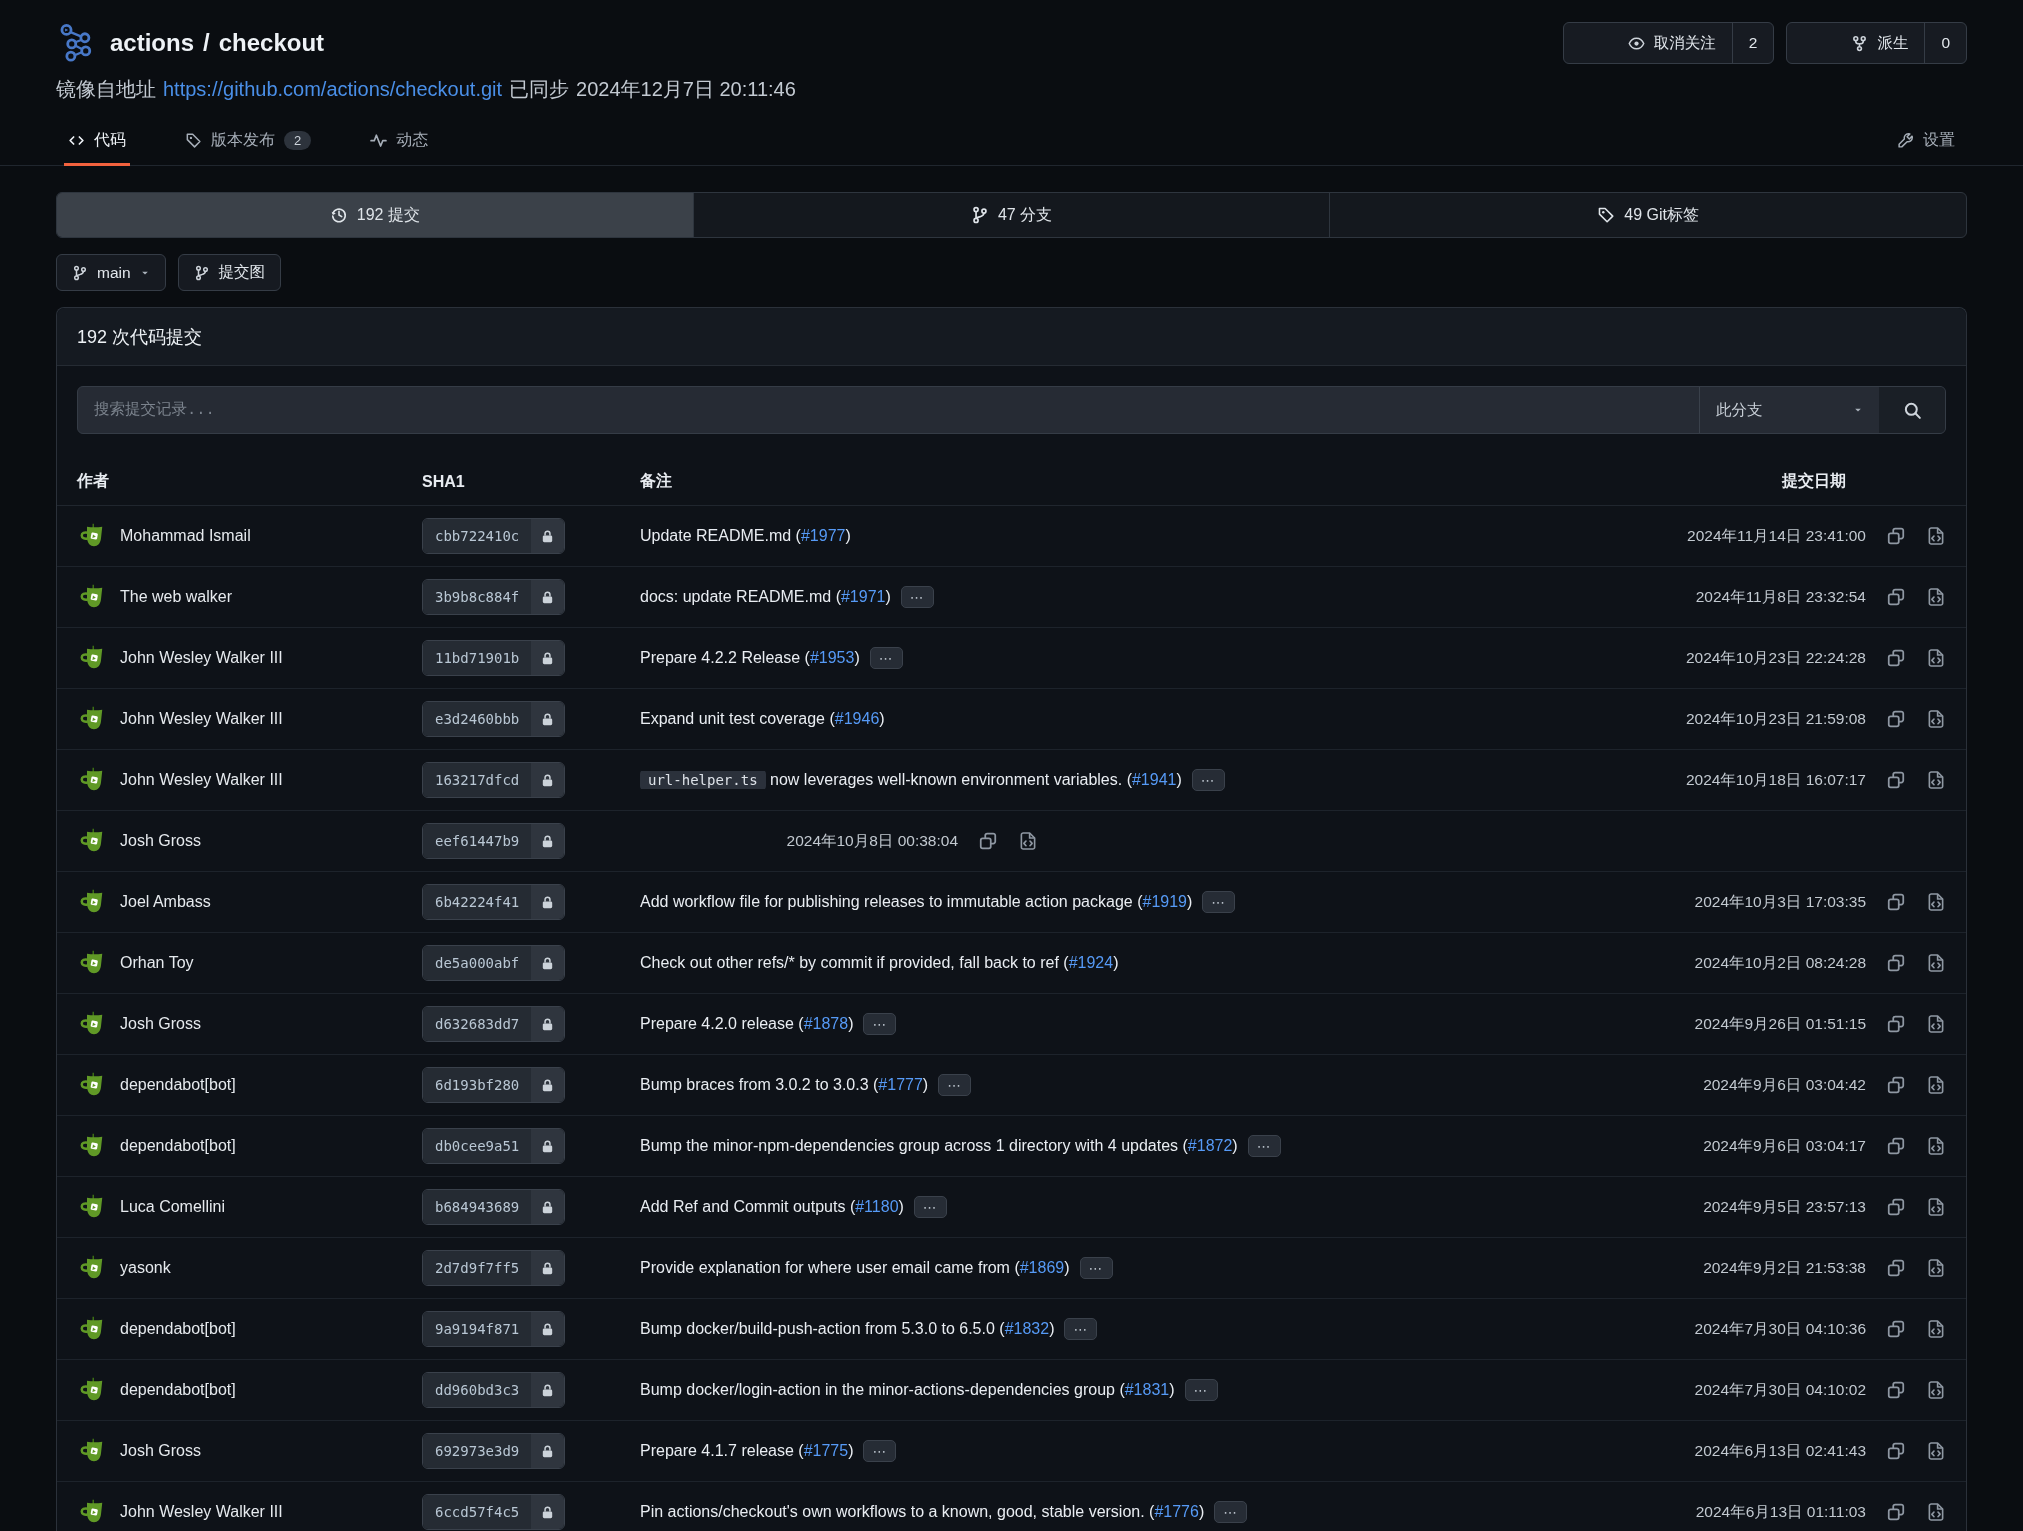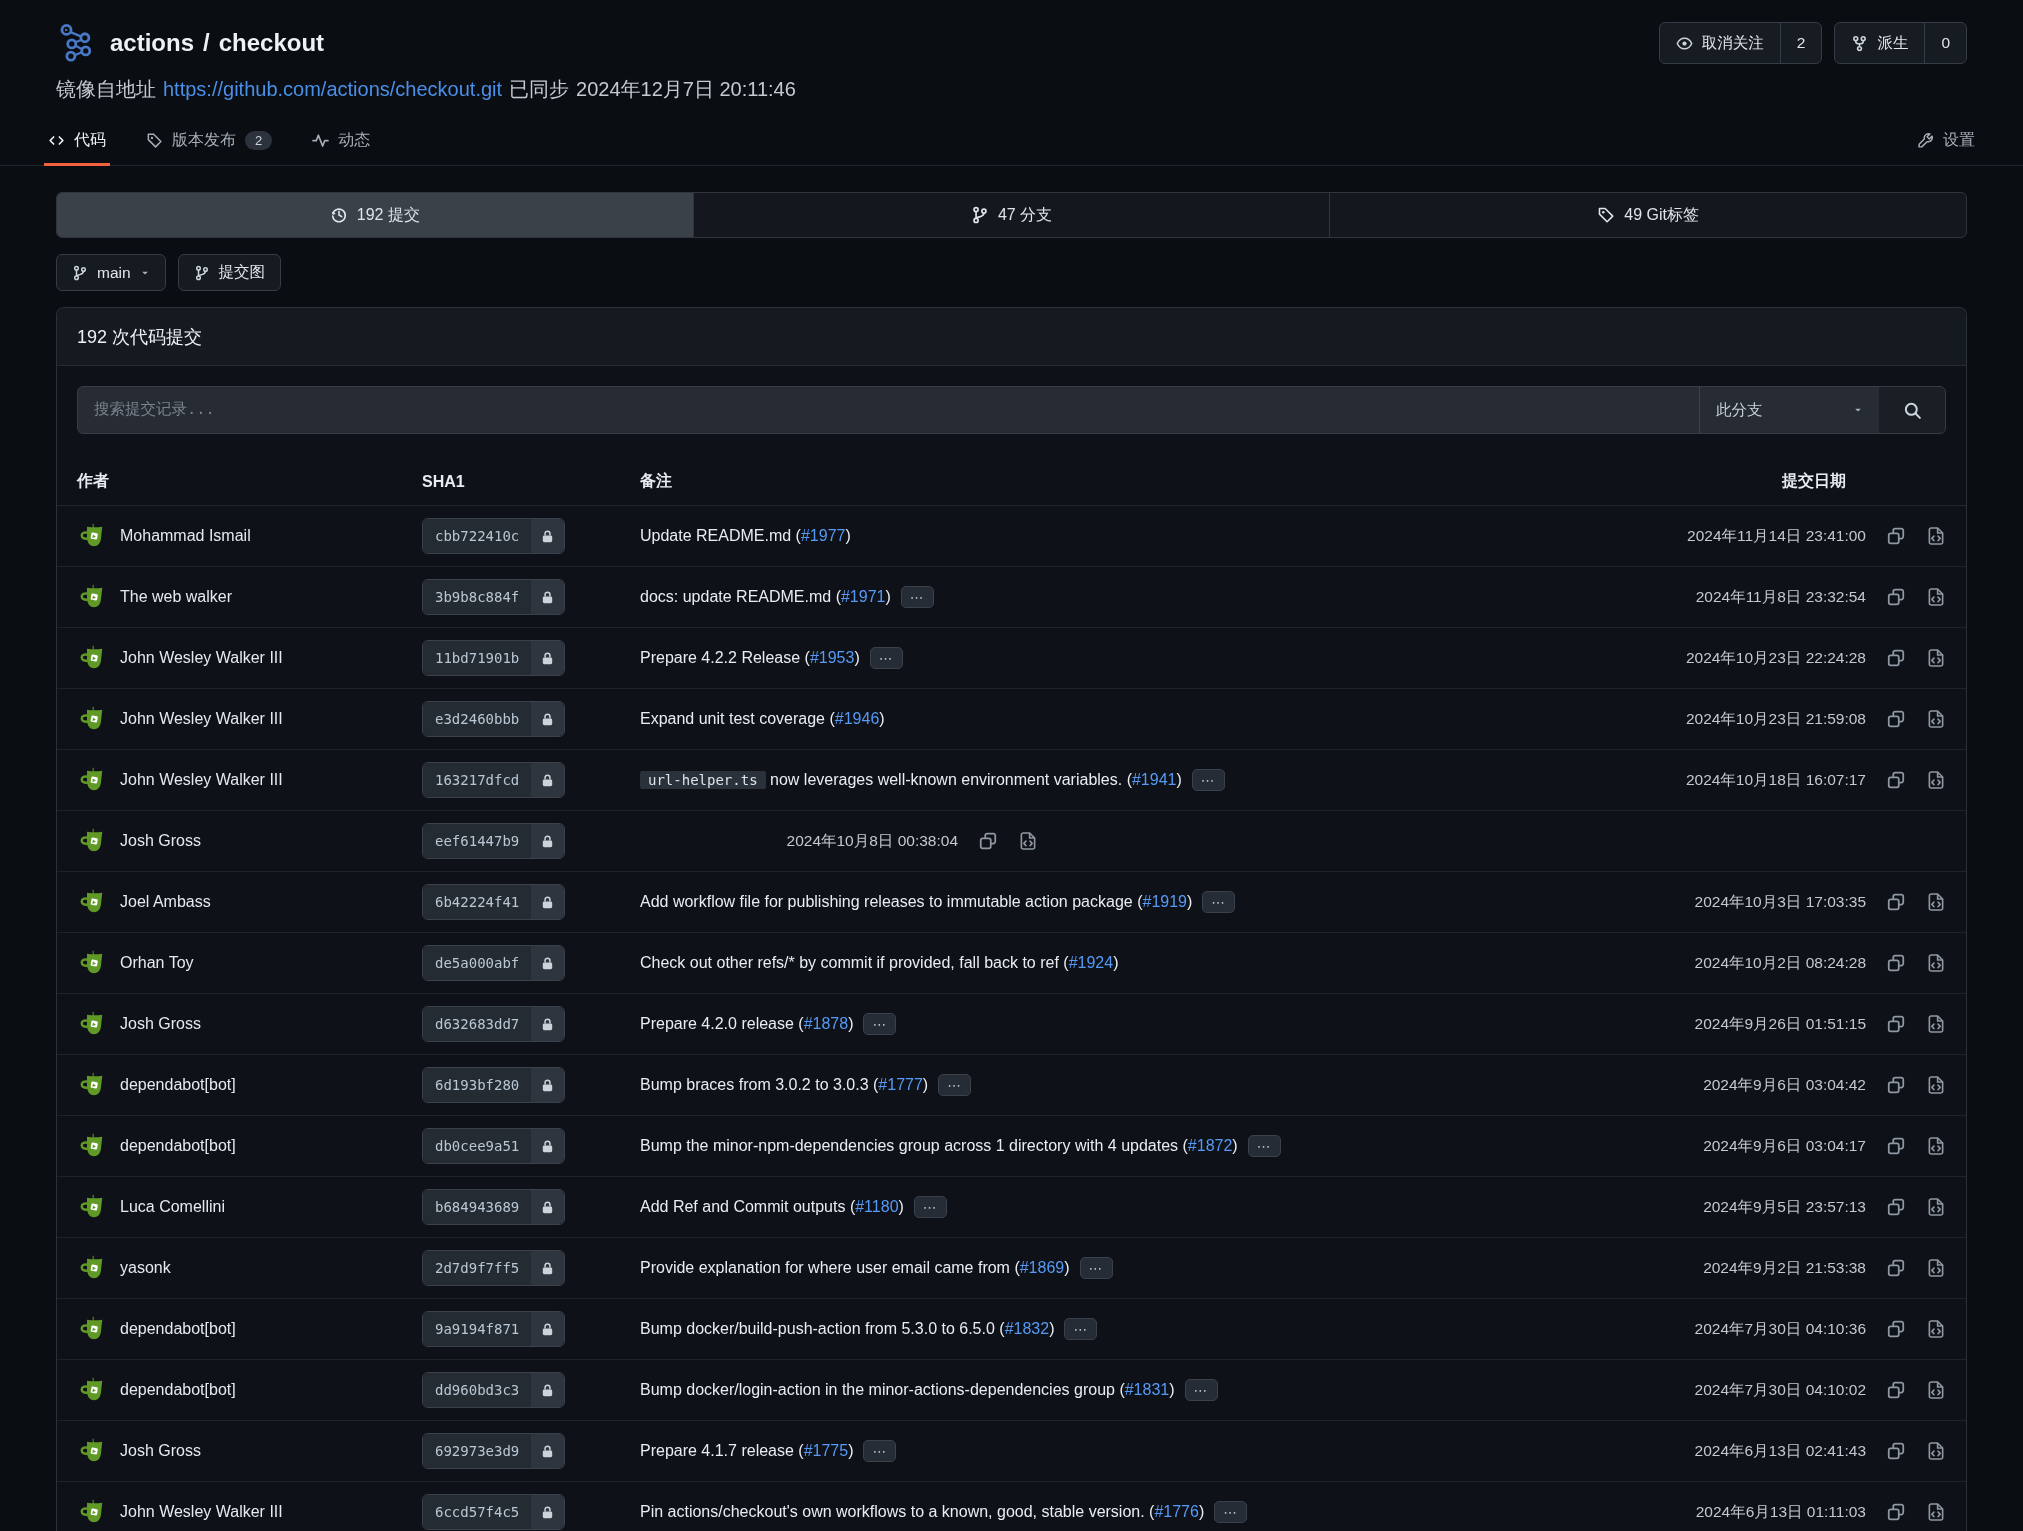"取消关注" .split-btn .main { margin-left: none -> 48px }
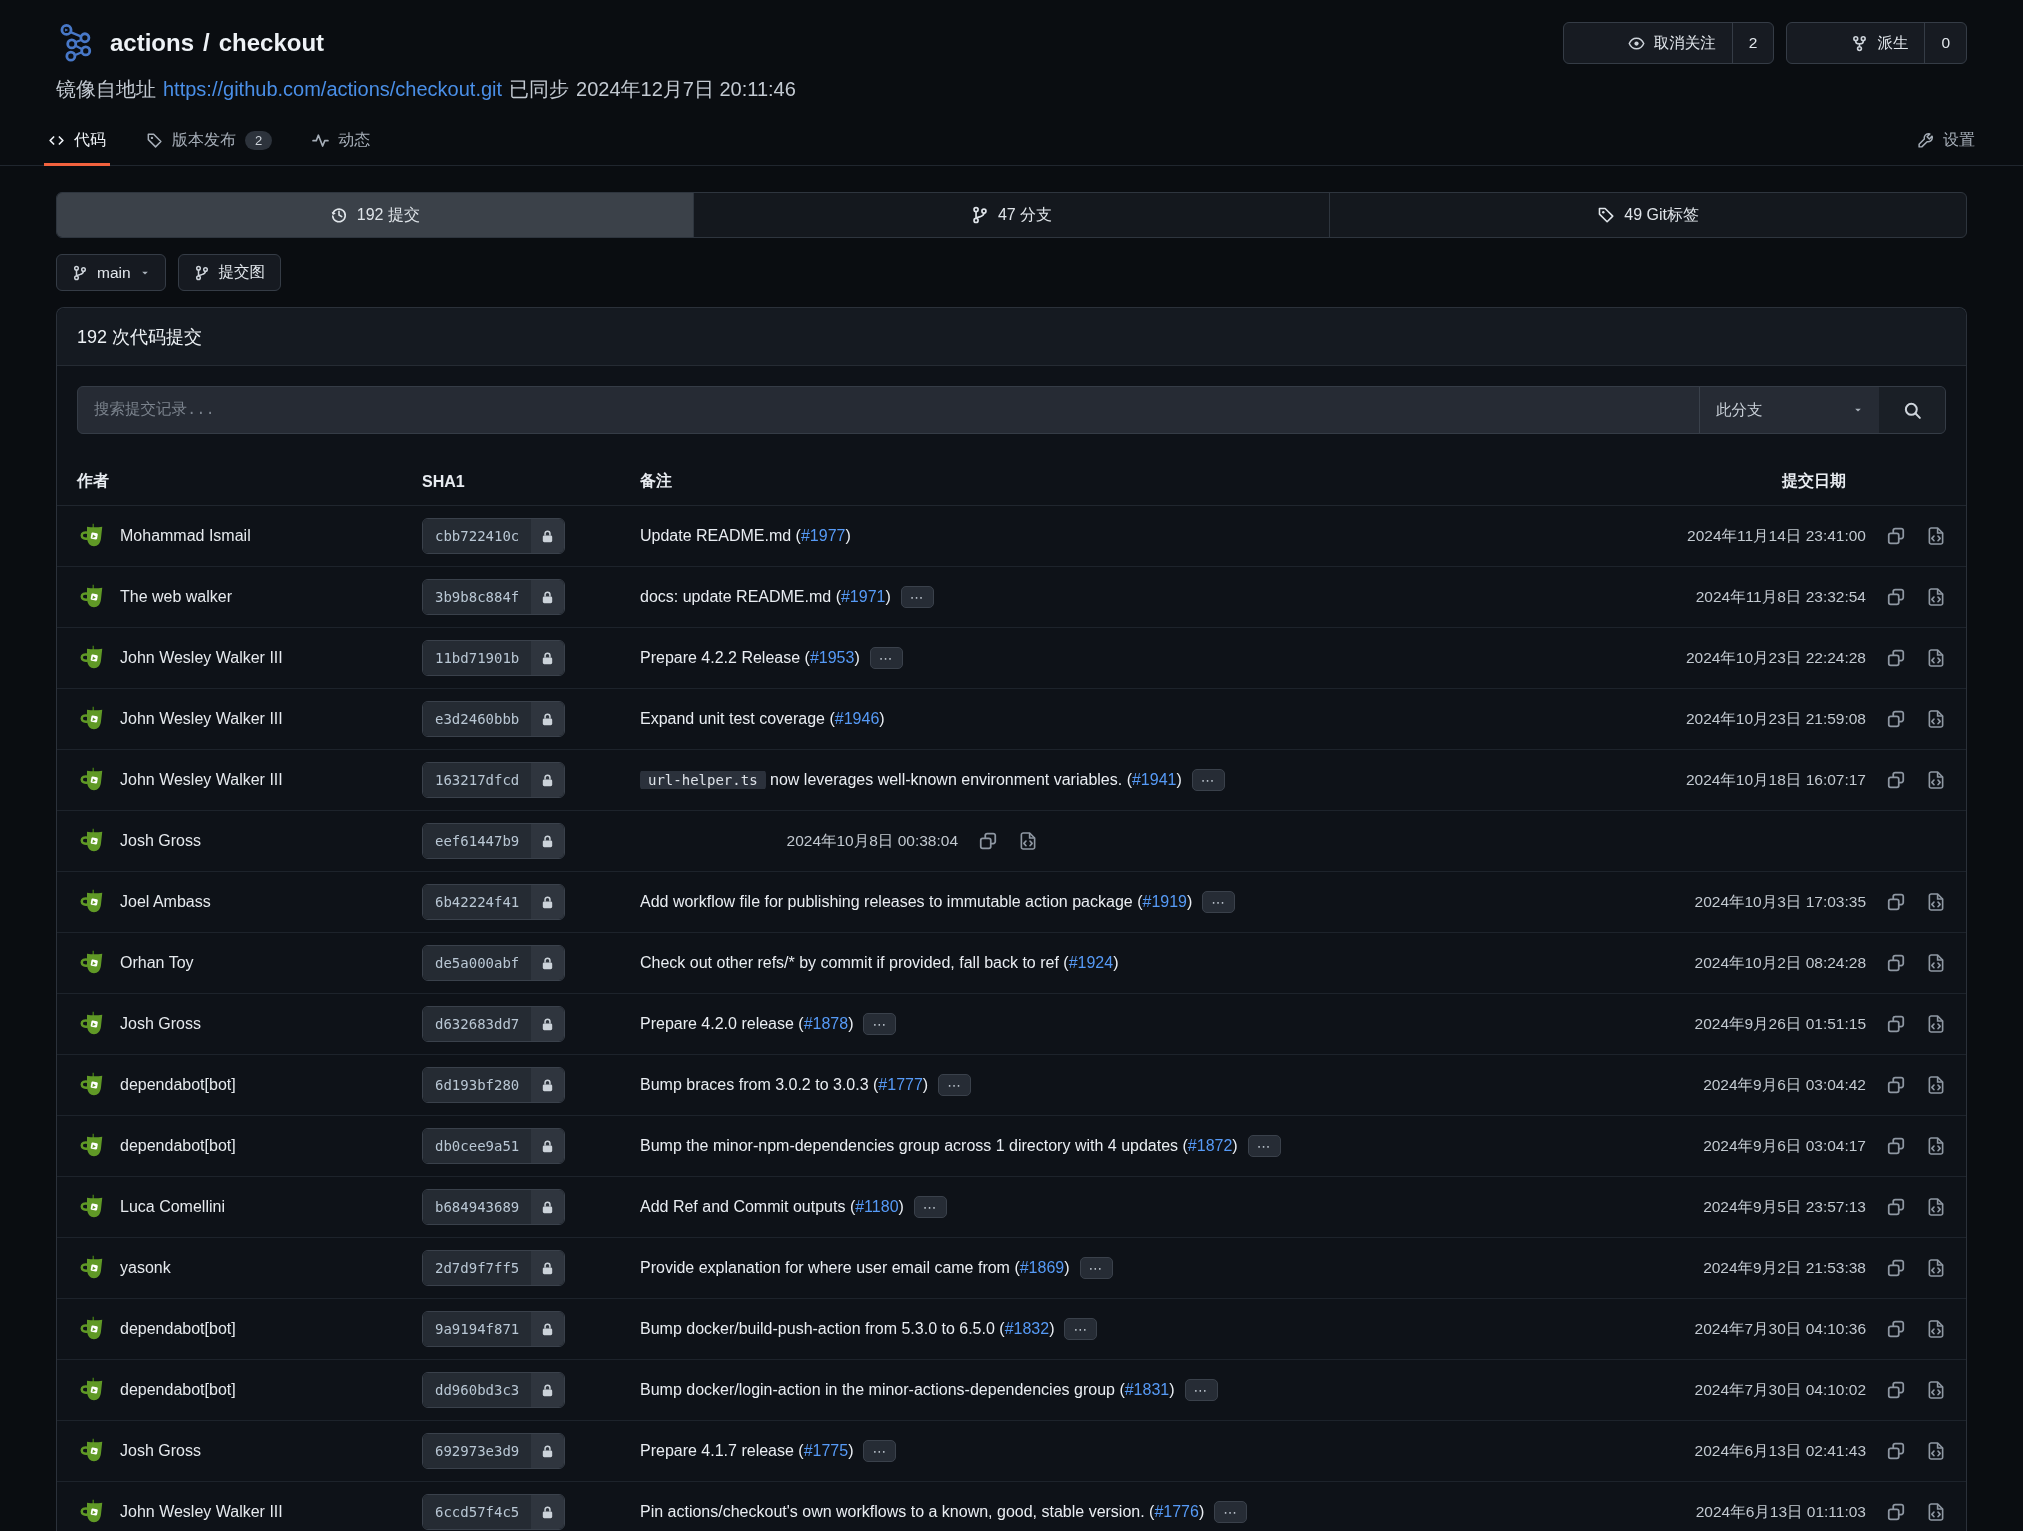"代码" .tabbar { gap: 40px -> 59px; padding: 0 48px -> 0 68px }
